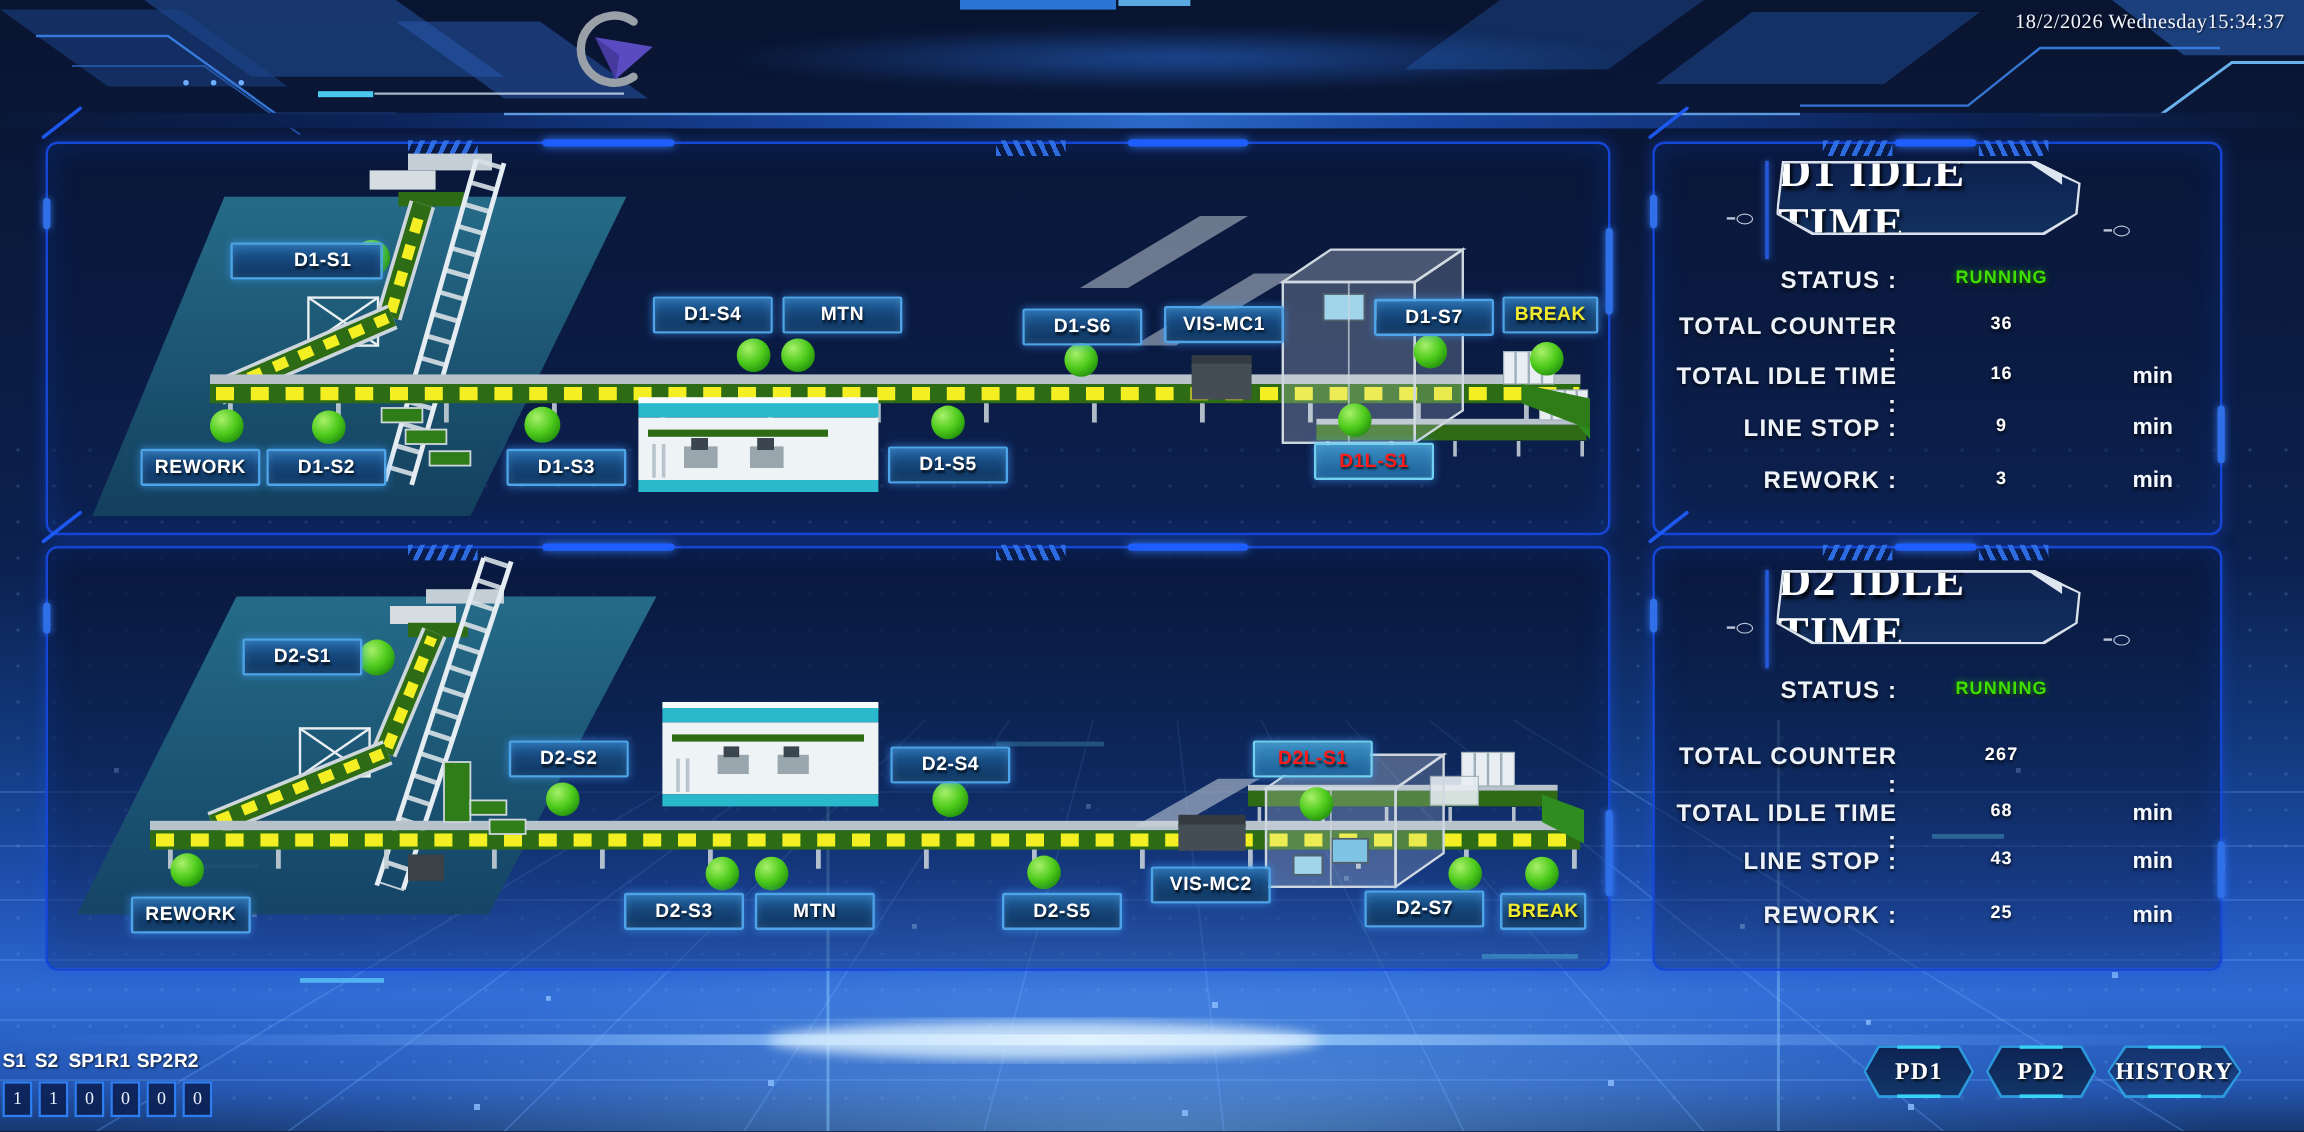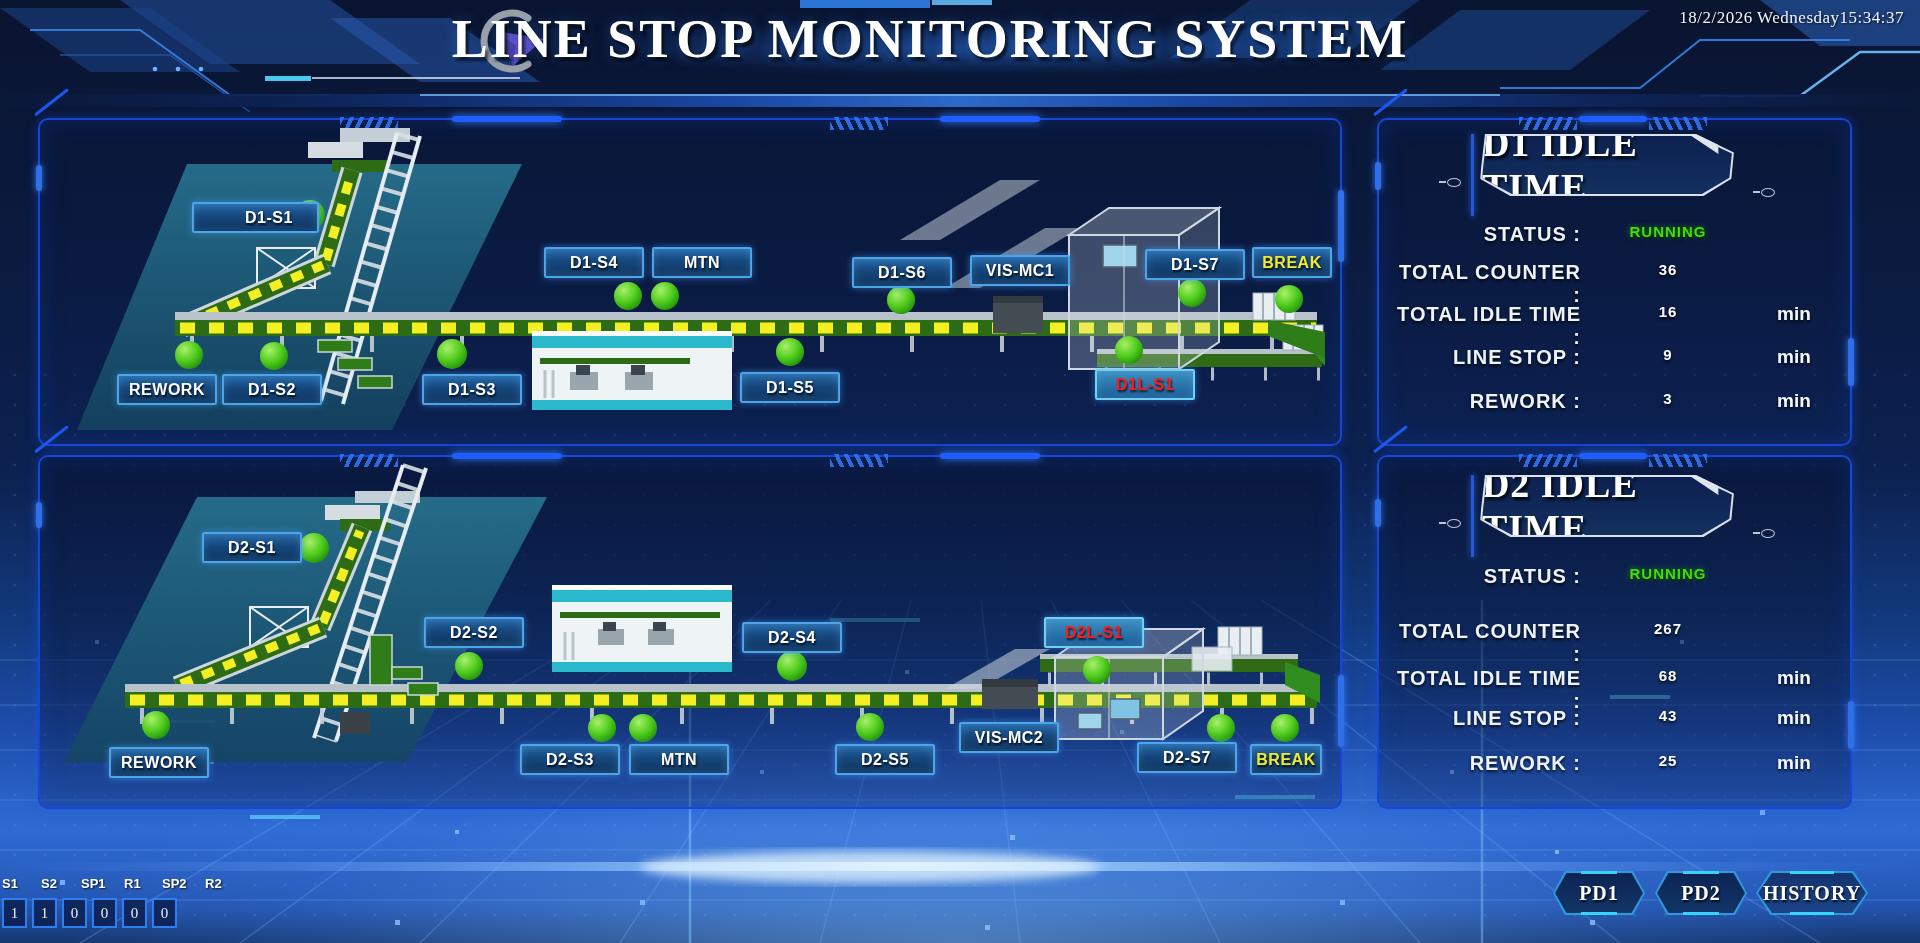"LINE STOP MONITORING SYSTEM" div.app-title { html: <div>LINE STOP MONITORING SYSTEM</div> -> none }
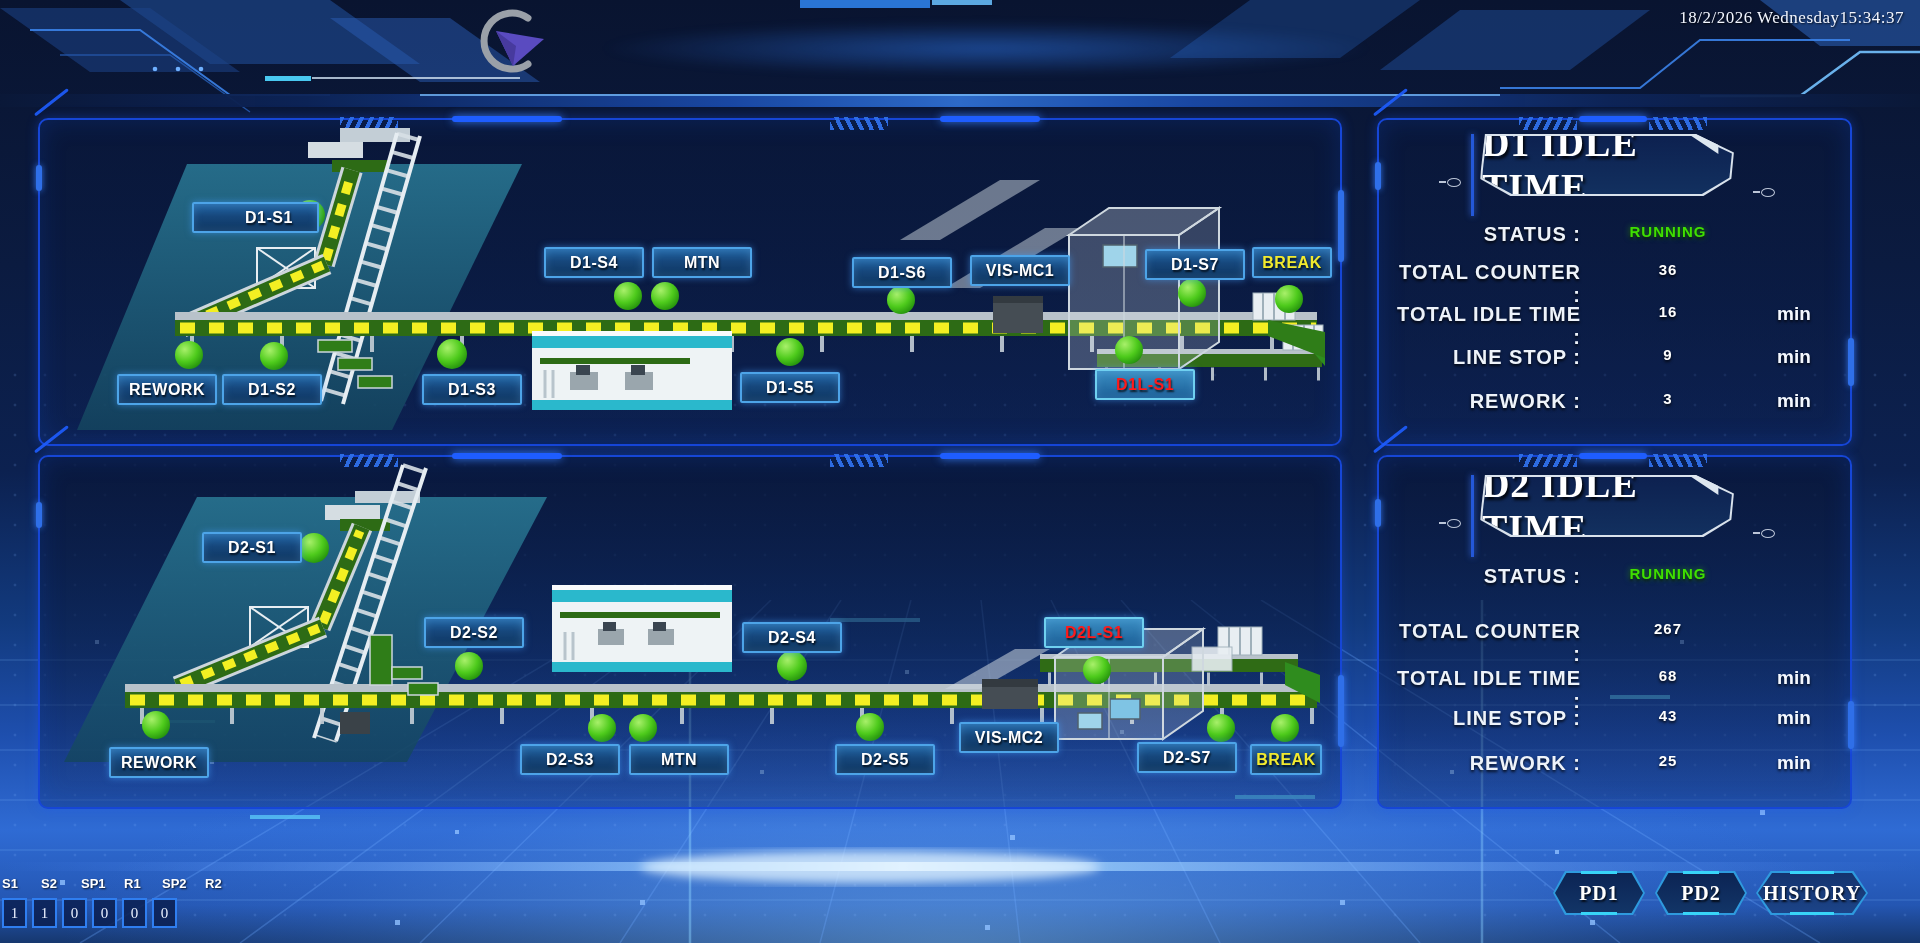"S1" .io-labels { font-size: 13px -> 16px; gap: 12px -> 0 }
